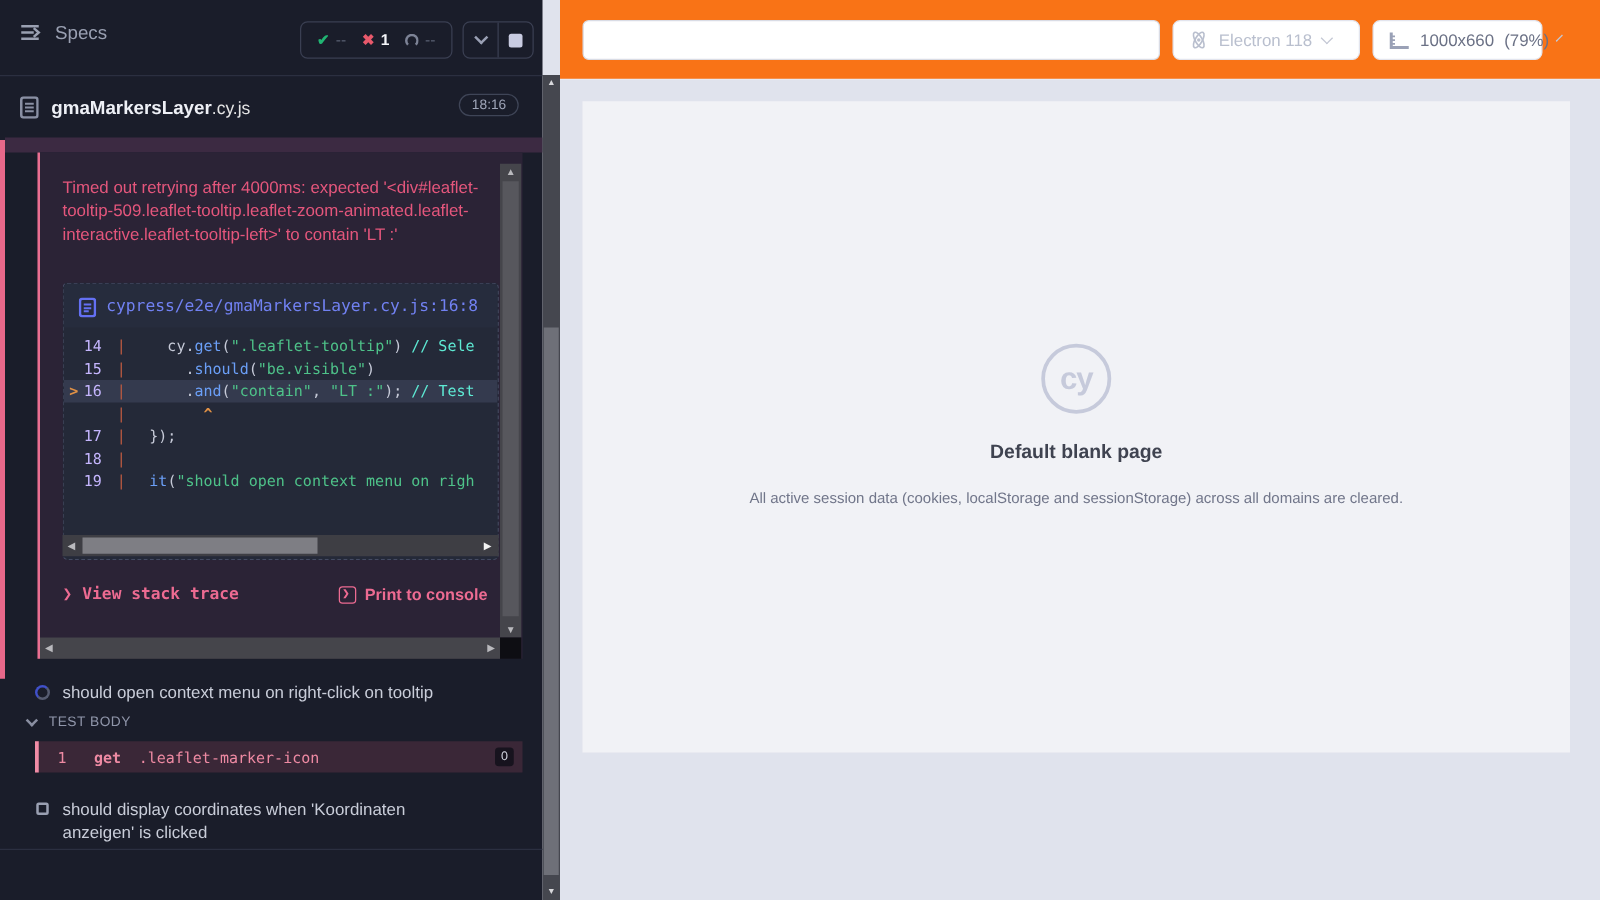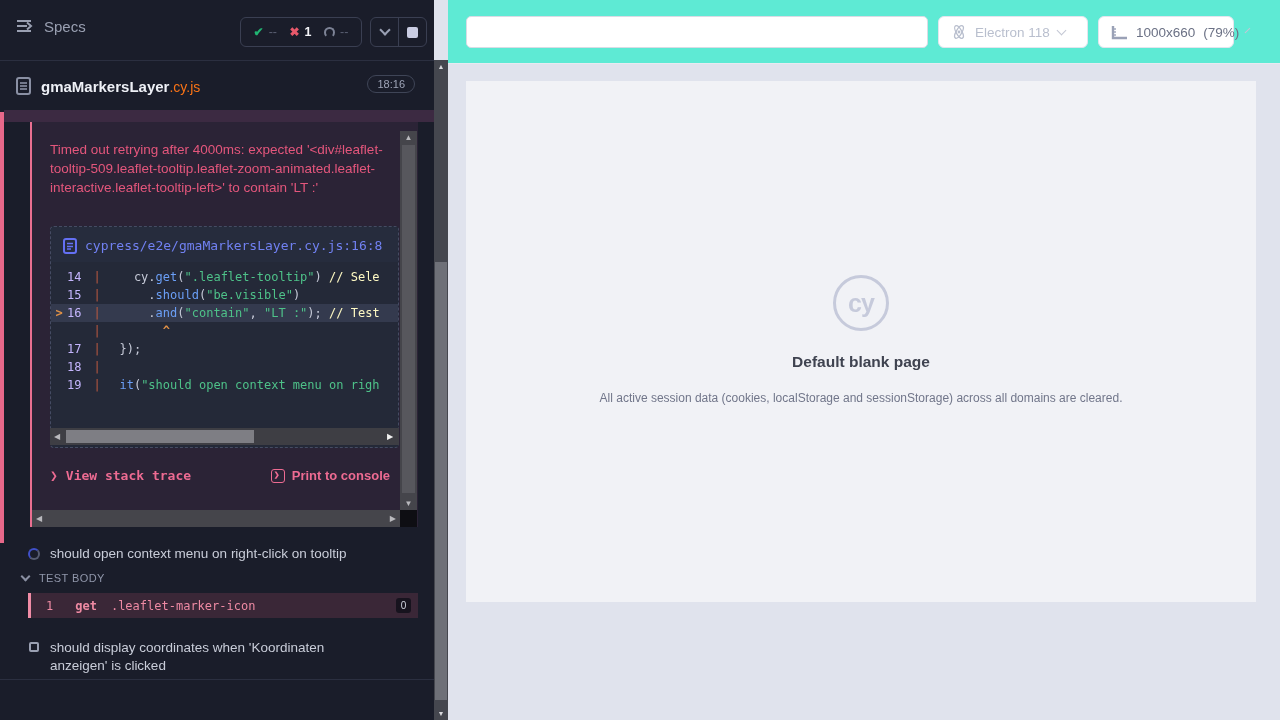"Electron 118" #topbar { background: #5eead4 -> #f97316 }
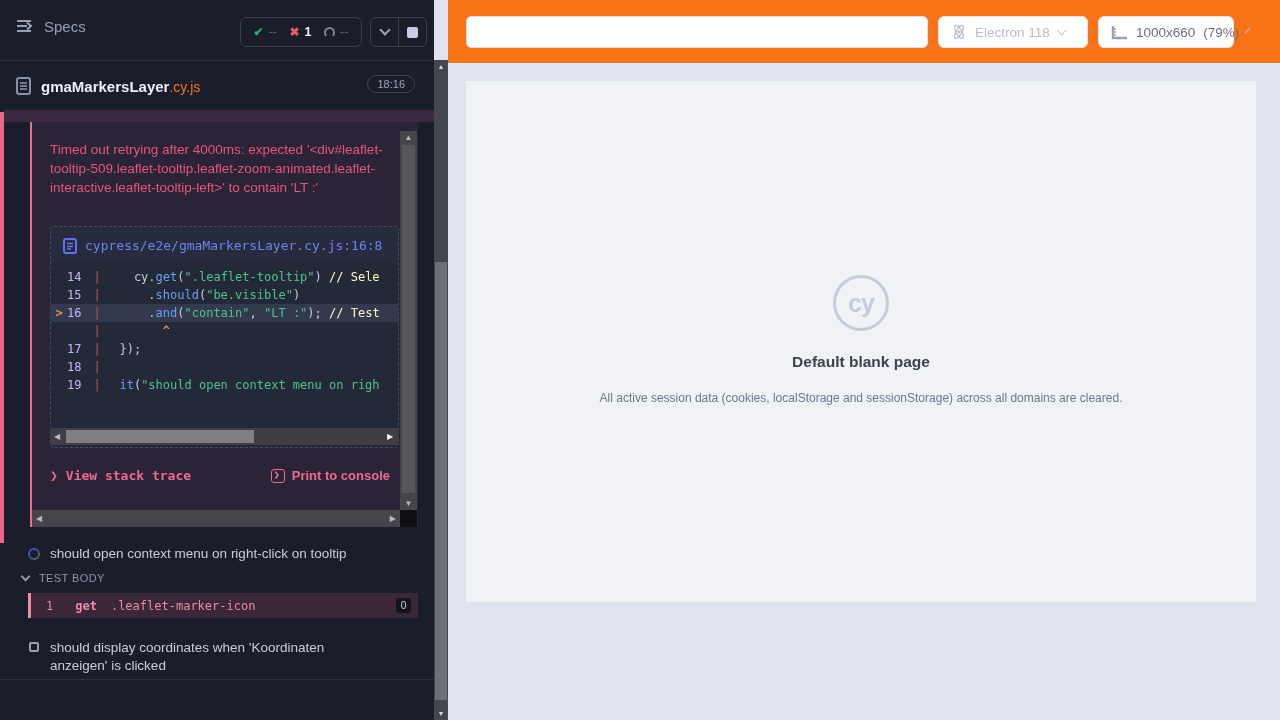".cy.js" #spec-ext { color: #f97316 -> #e5e5e5 }
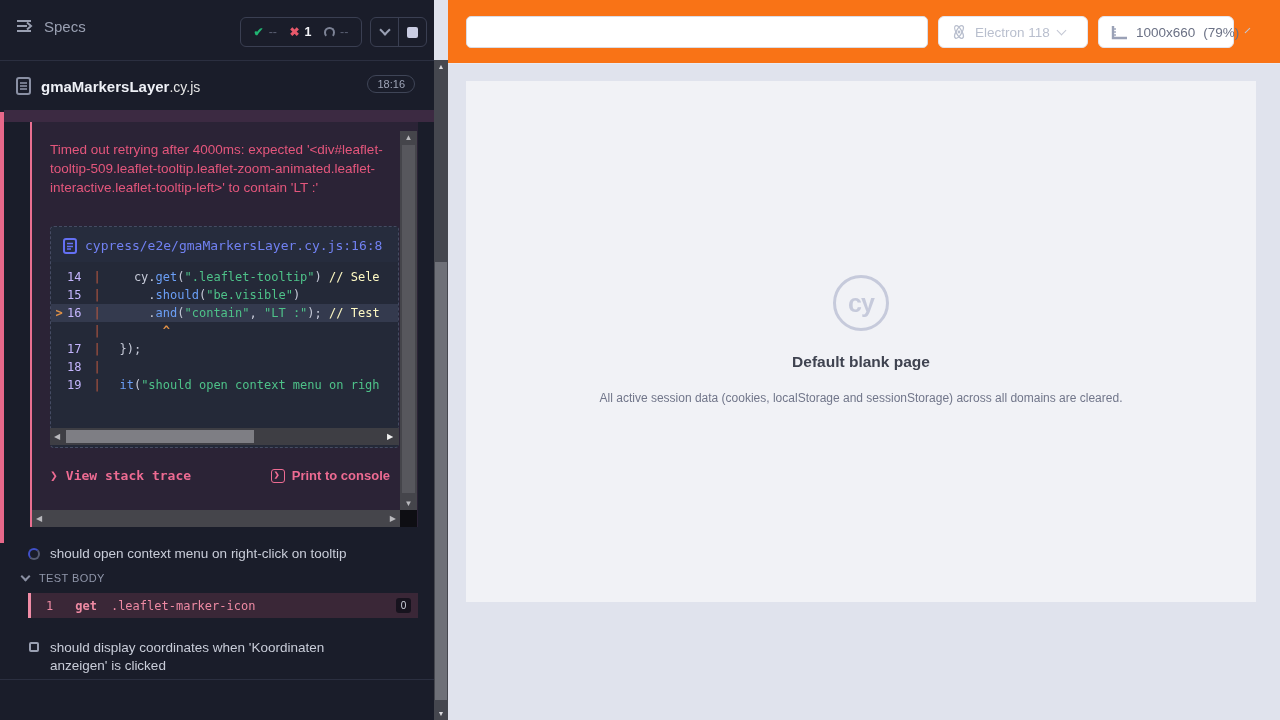"// Sele" .tk-com { color: #fef9c3 -> #5eead4 }
